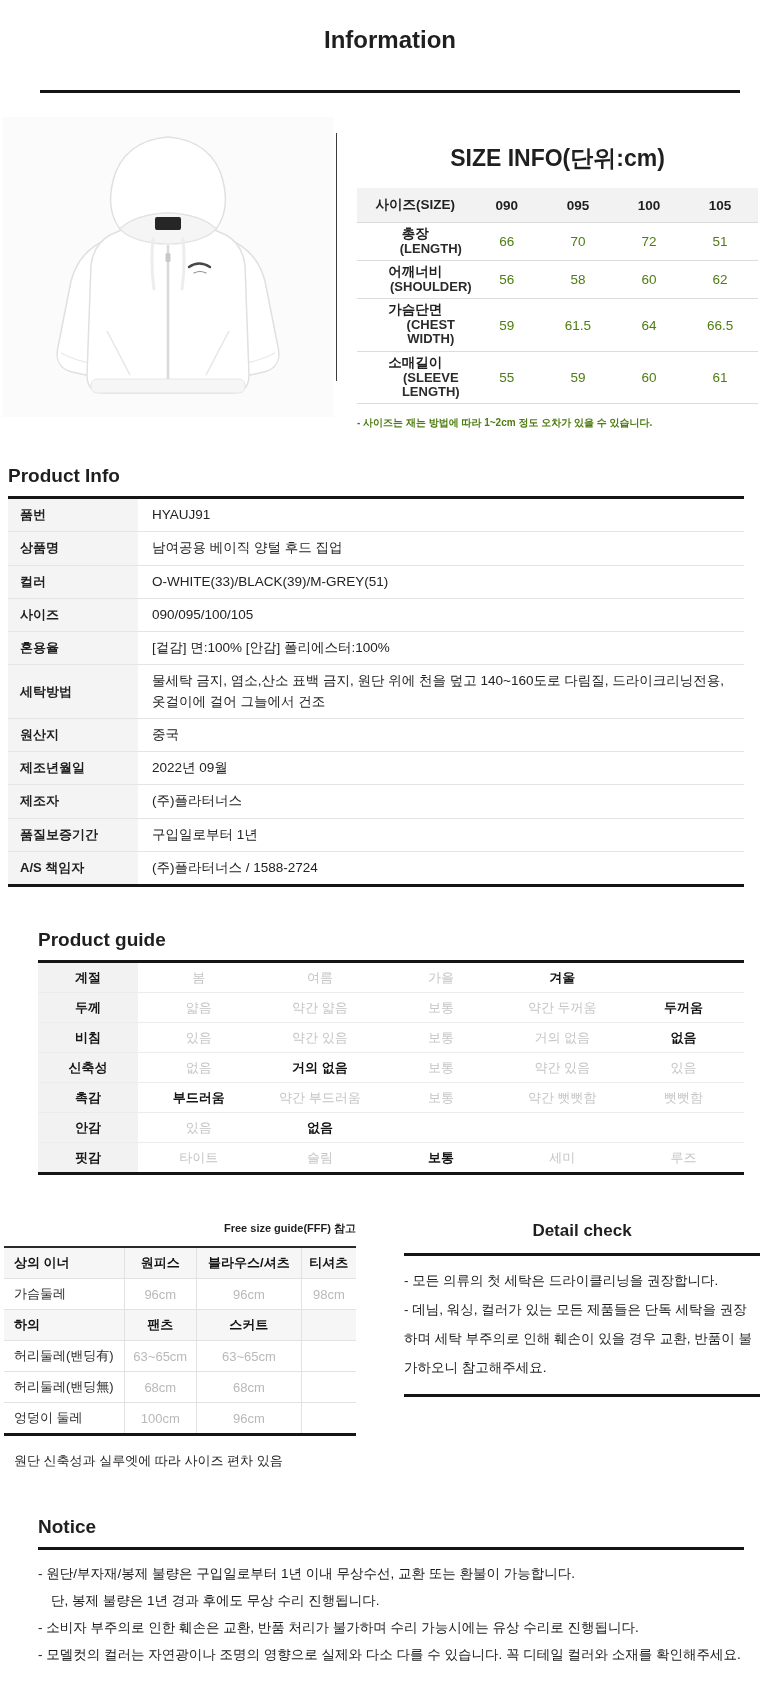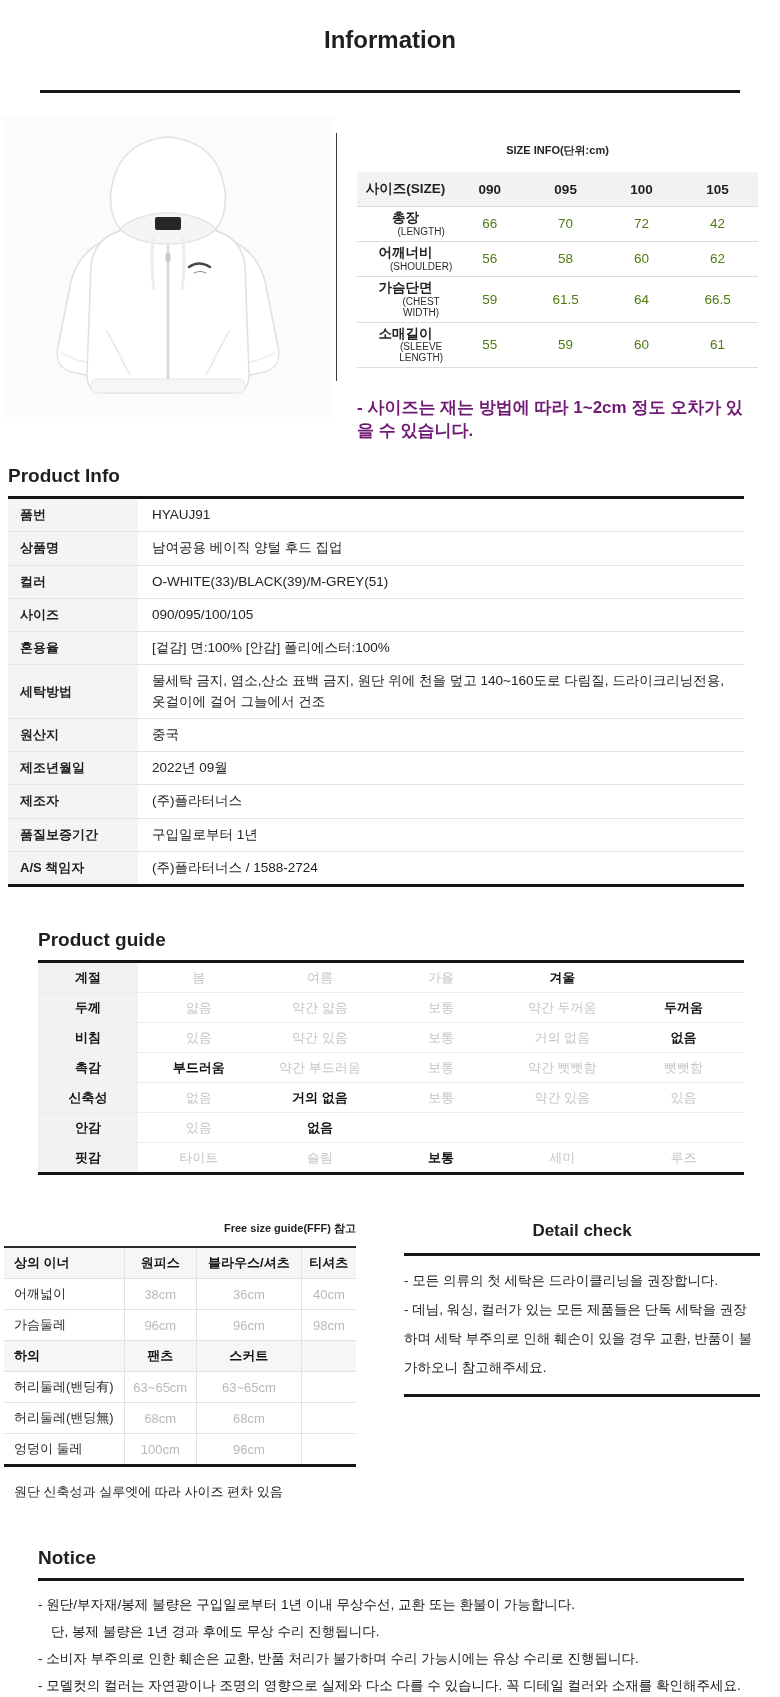"SIZE INFO(단위:cm)" .size-title { font-size: 11px -> 23px }
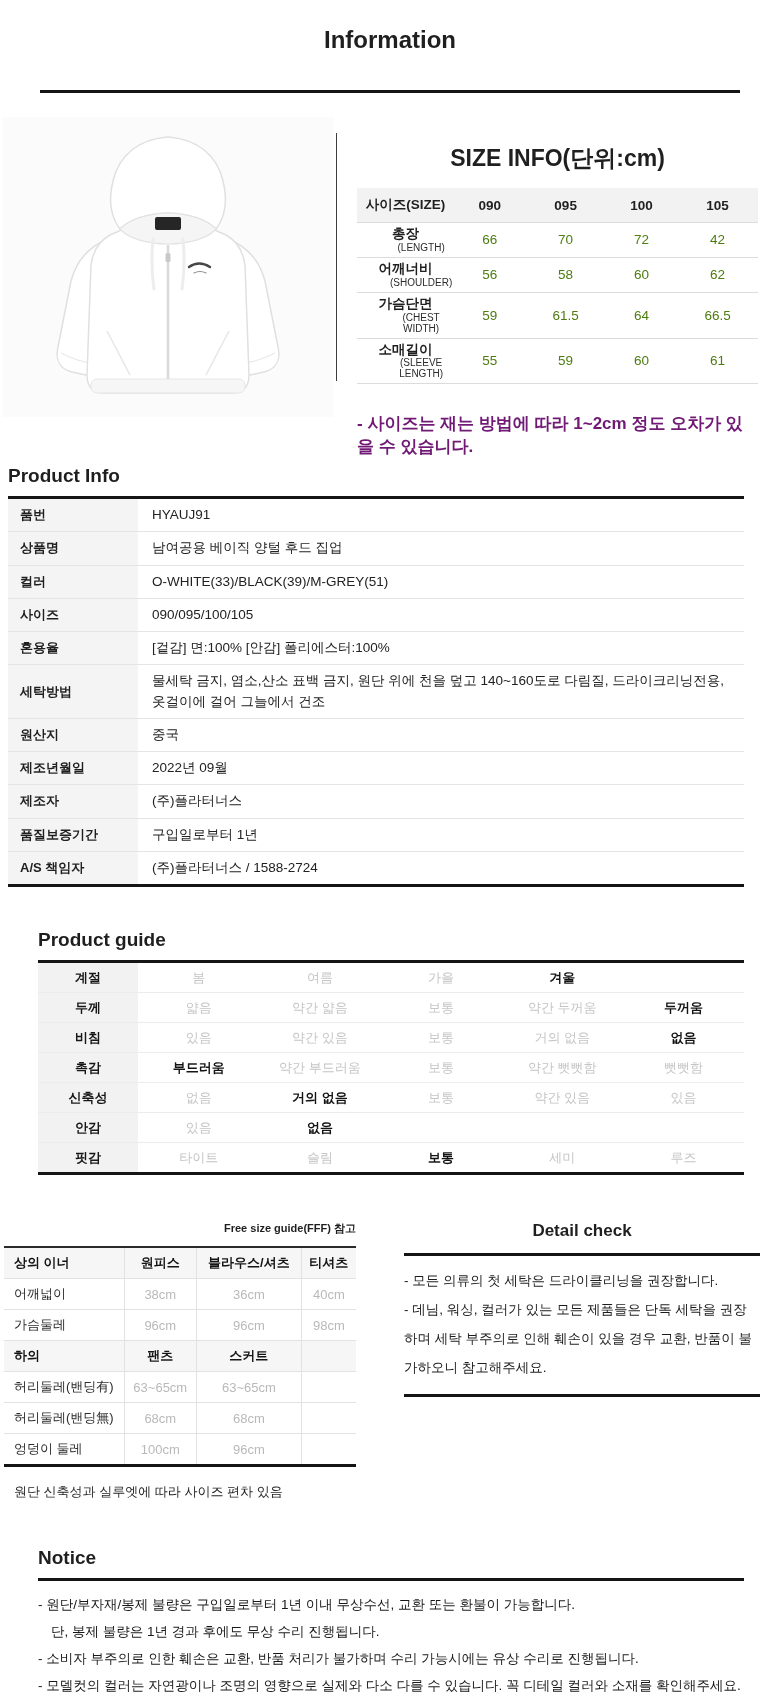"(LENGTH)" .size .sub { font-size: 10px -> 13px; font-weight: normal -> bold }
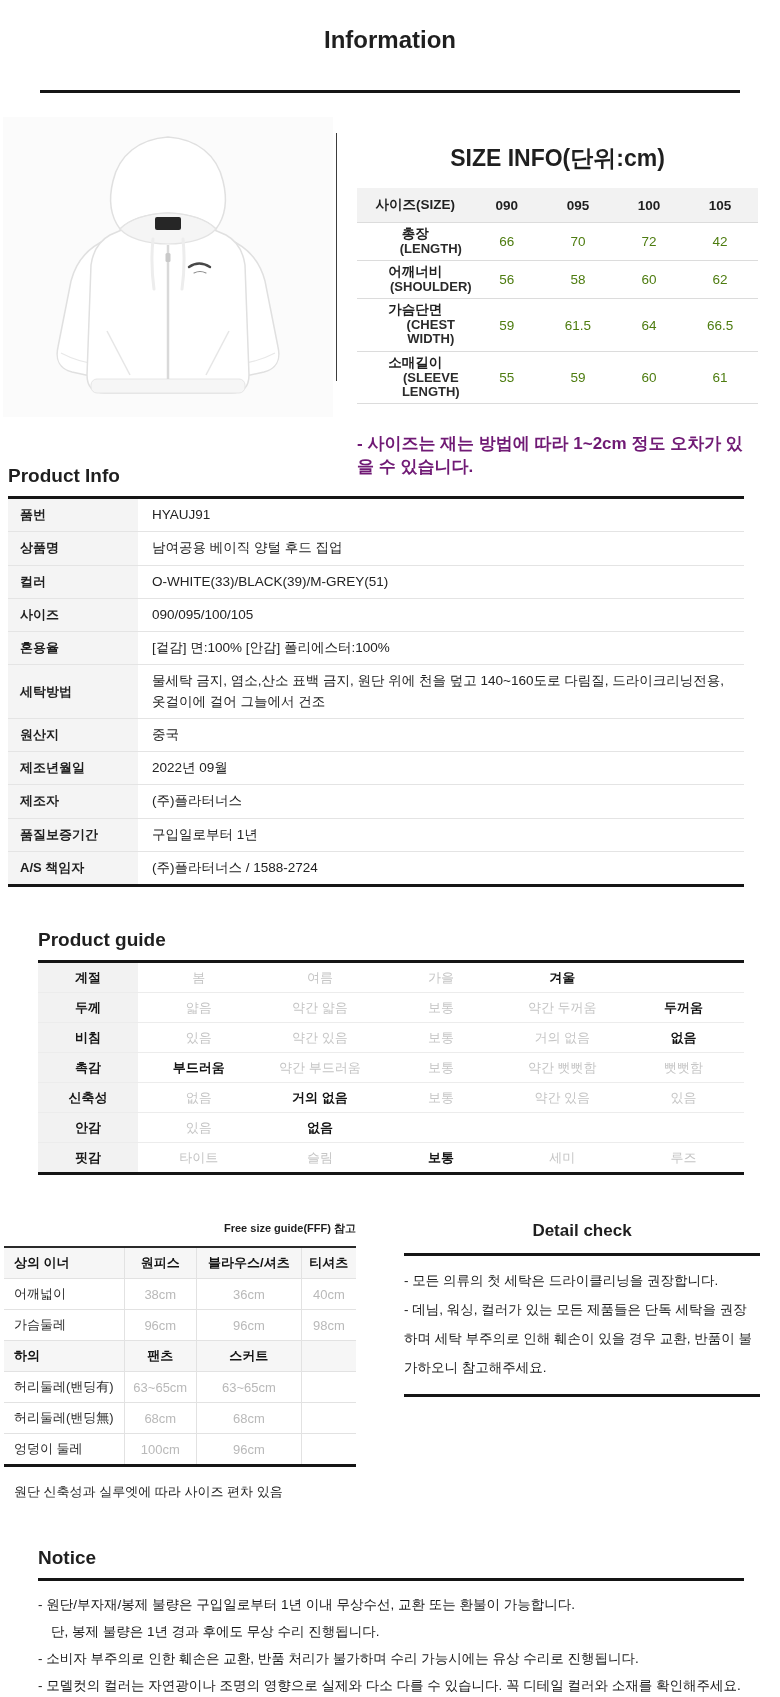"42" td { text: 42 -> 51 }
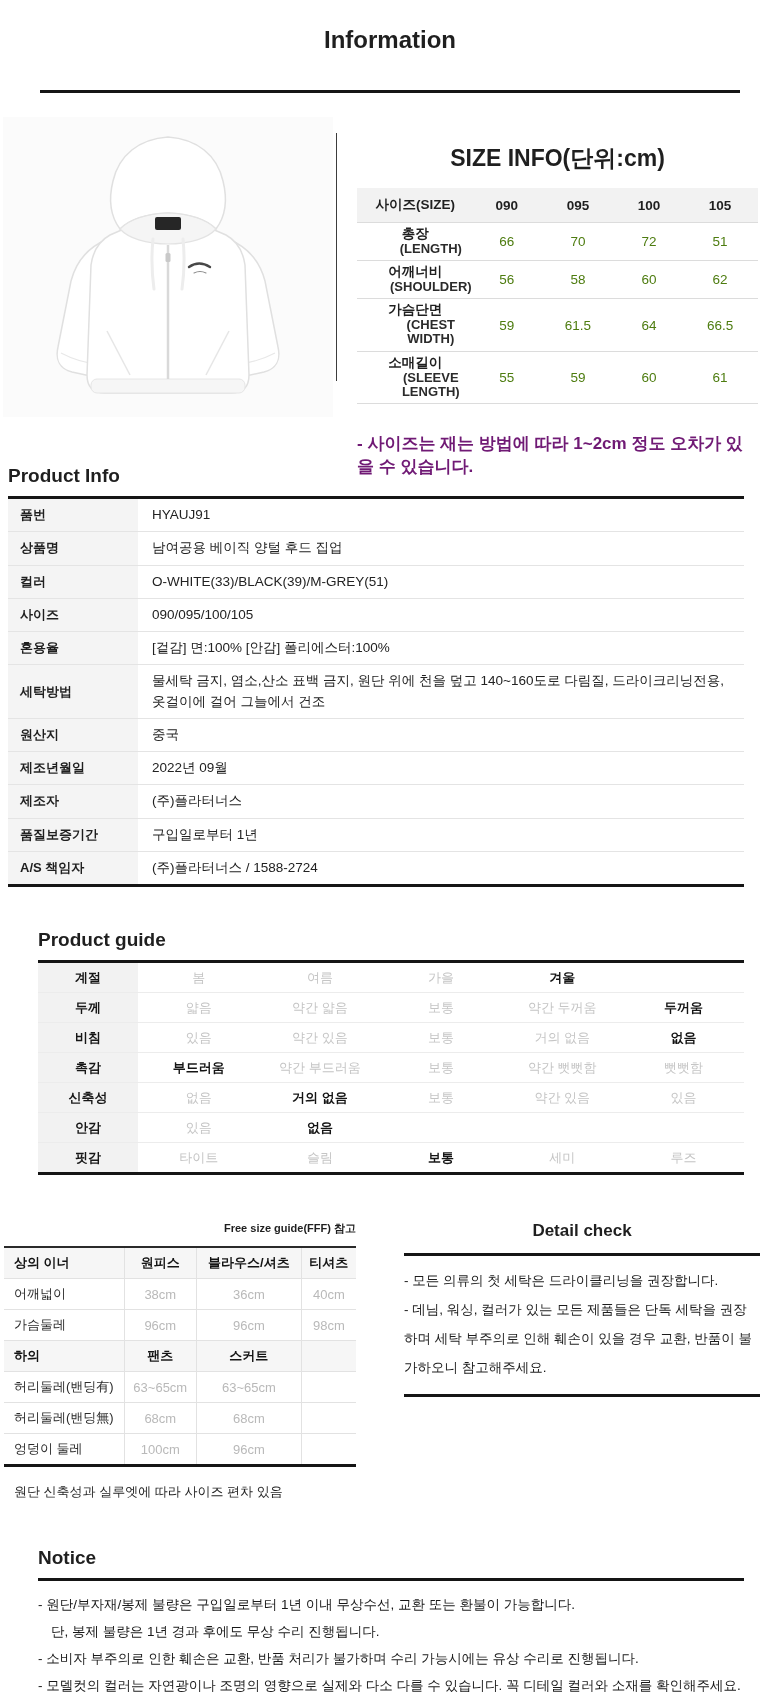"- 사이즈는 재는 방법에 따라" .size-note { color: #701a75 -> #4d7c0f; font-size: 17px -> 10px; margin-top: 28px -> 12px }
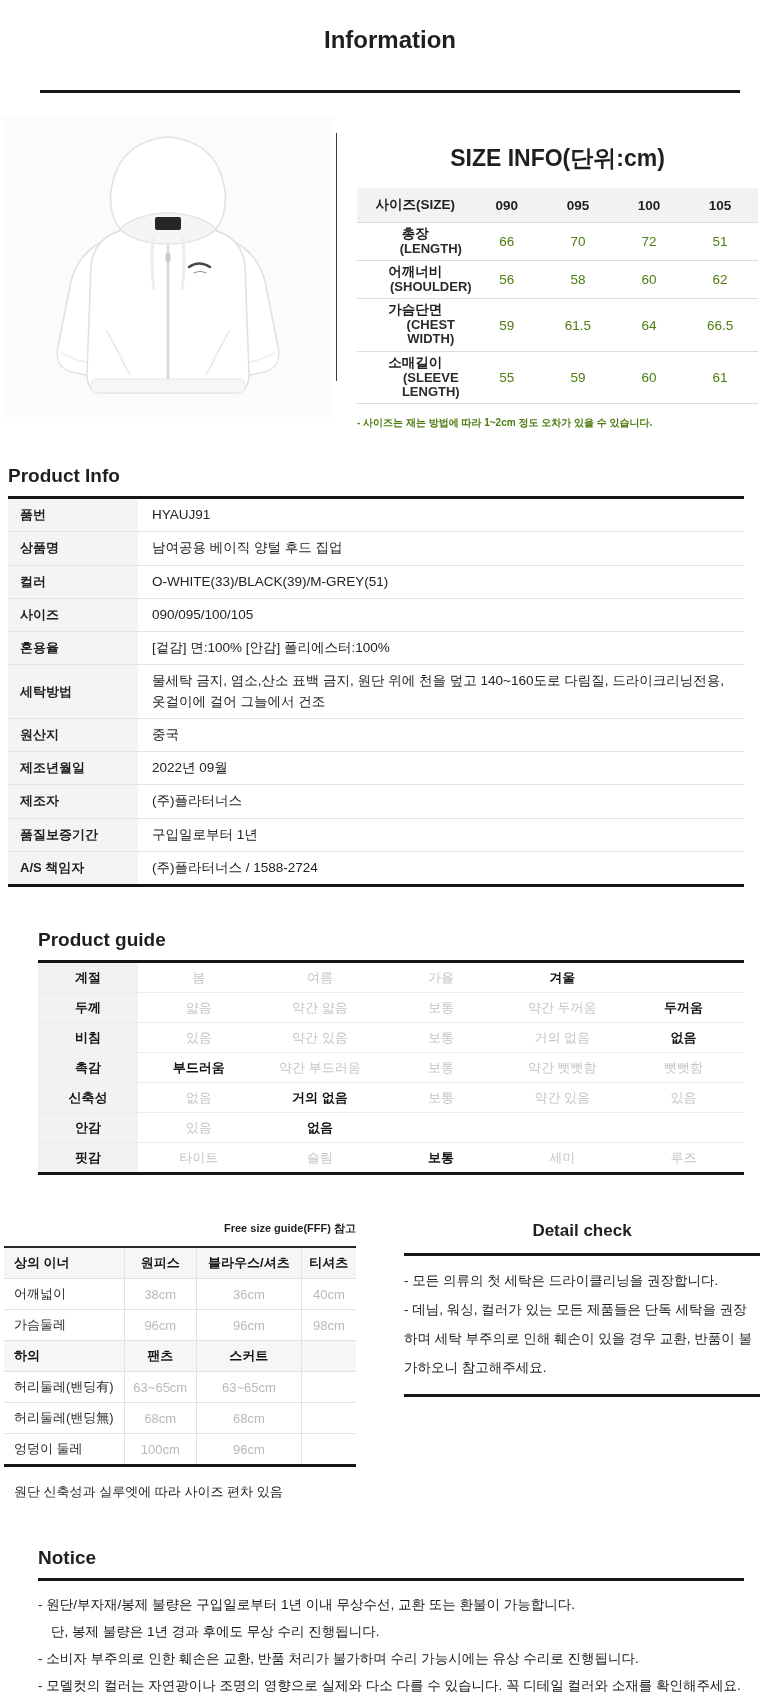"촉감" tr { order: before "신축성" -> after "신축성" }
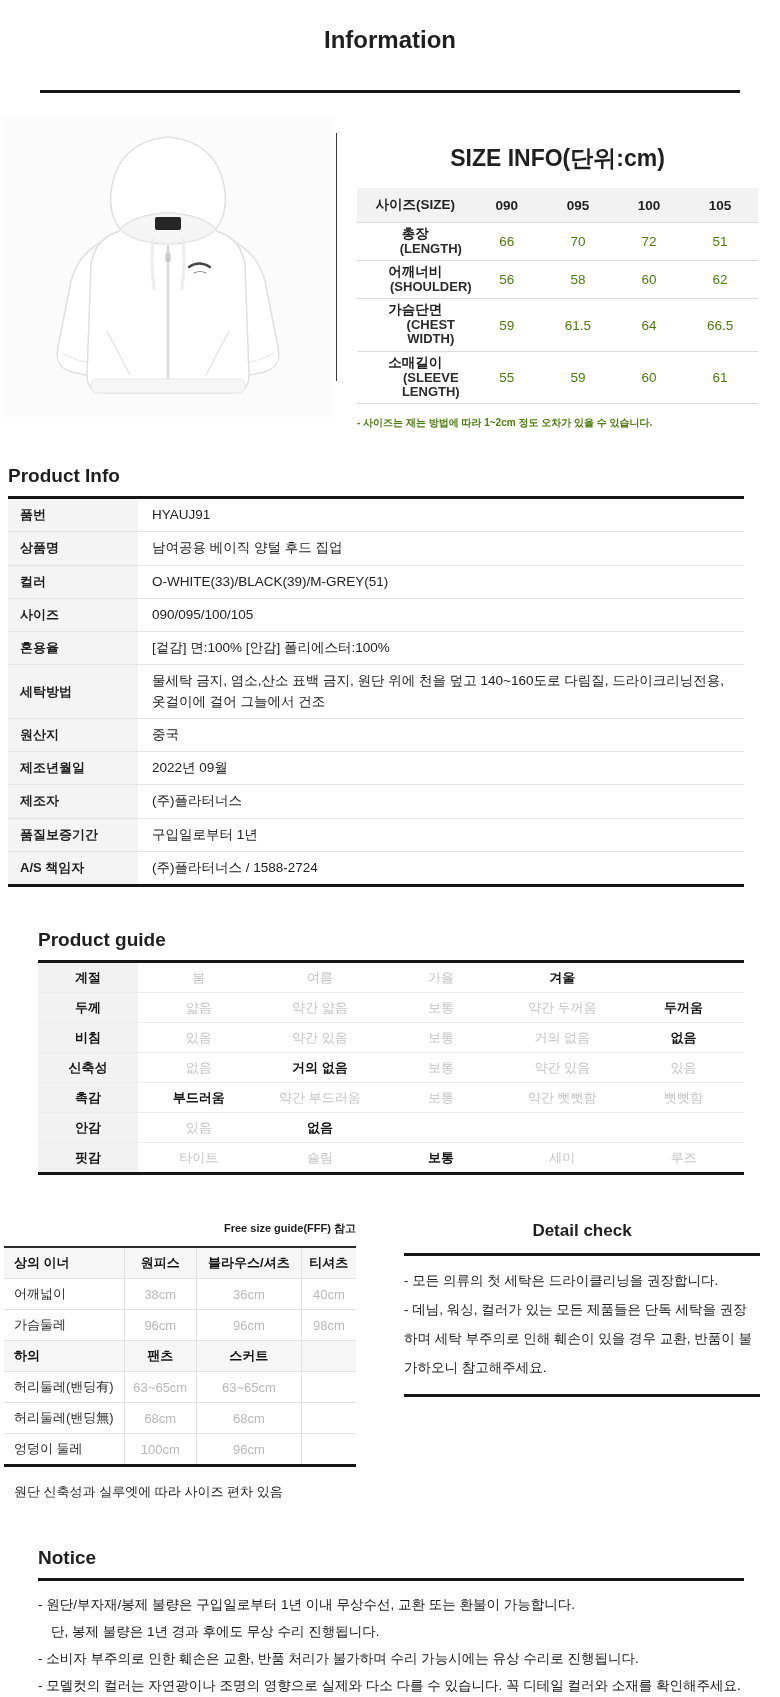"어깨넓이" tr { html: <tr> <td>어깨넓이</td> <td>38cm</td> <td>36cm</td> <td>40cm</td> </tr> -> none }
